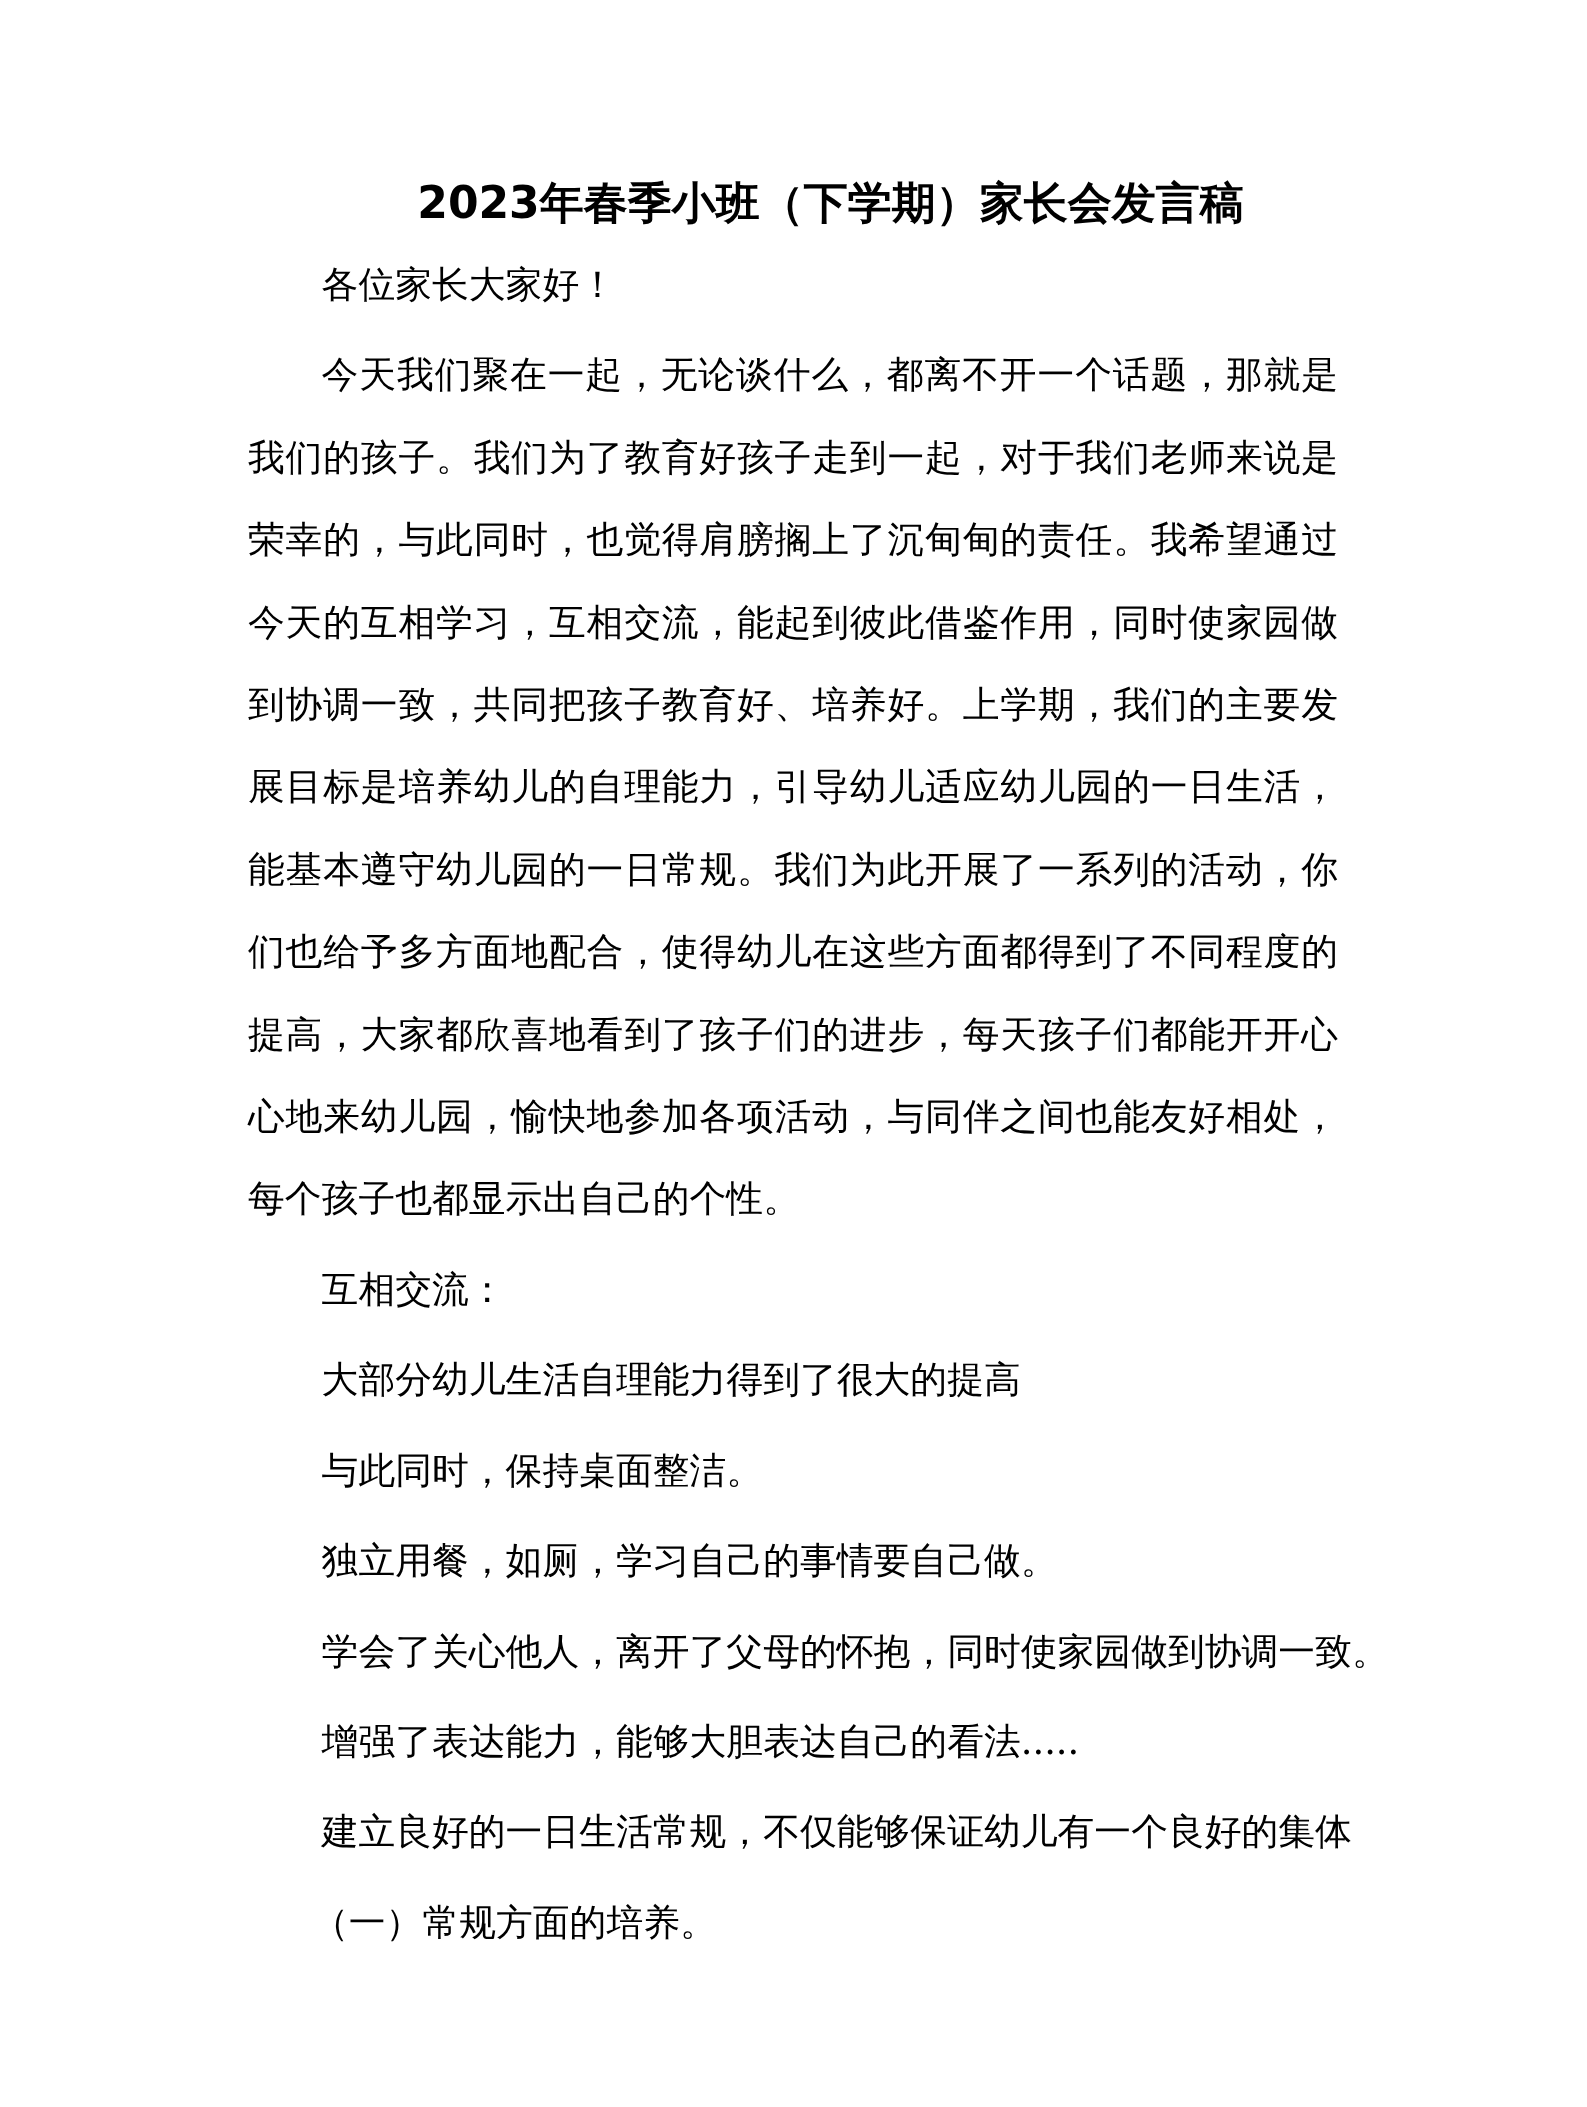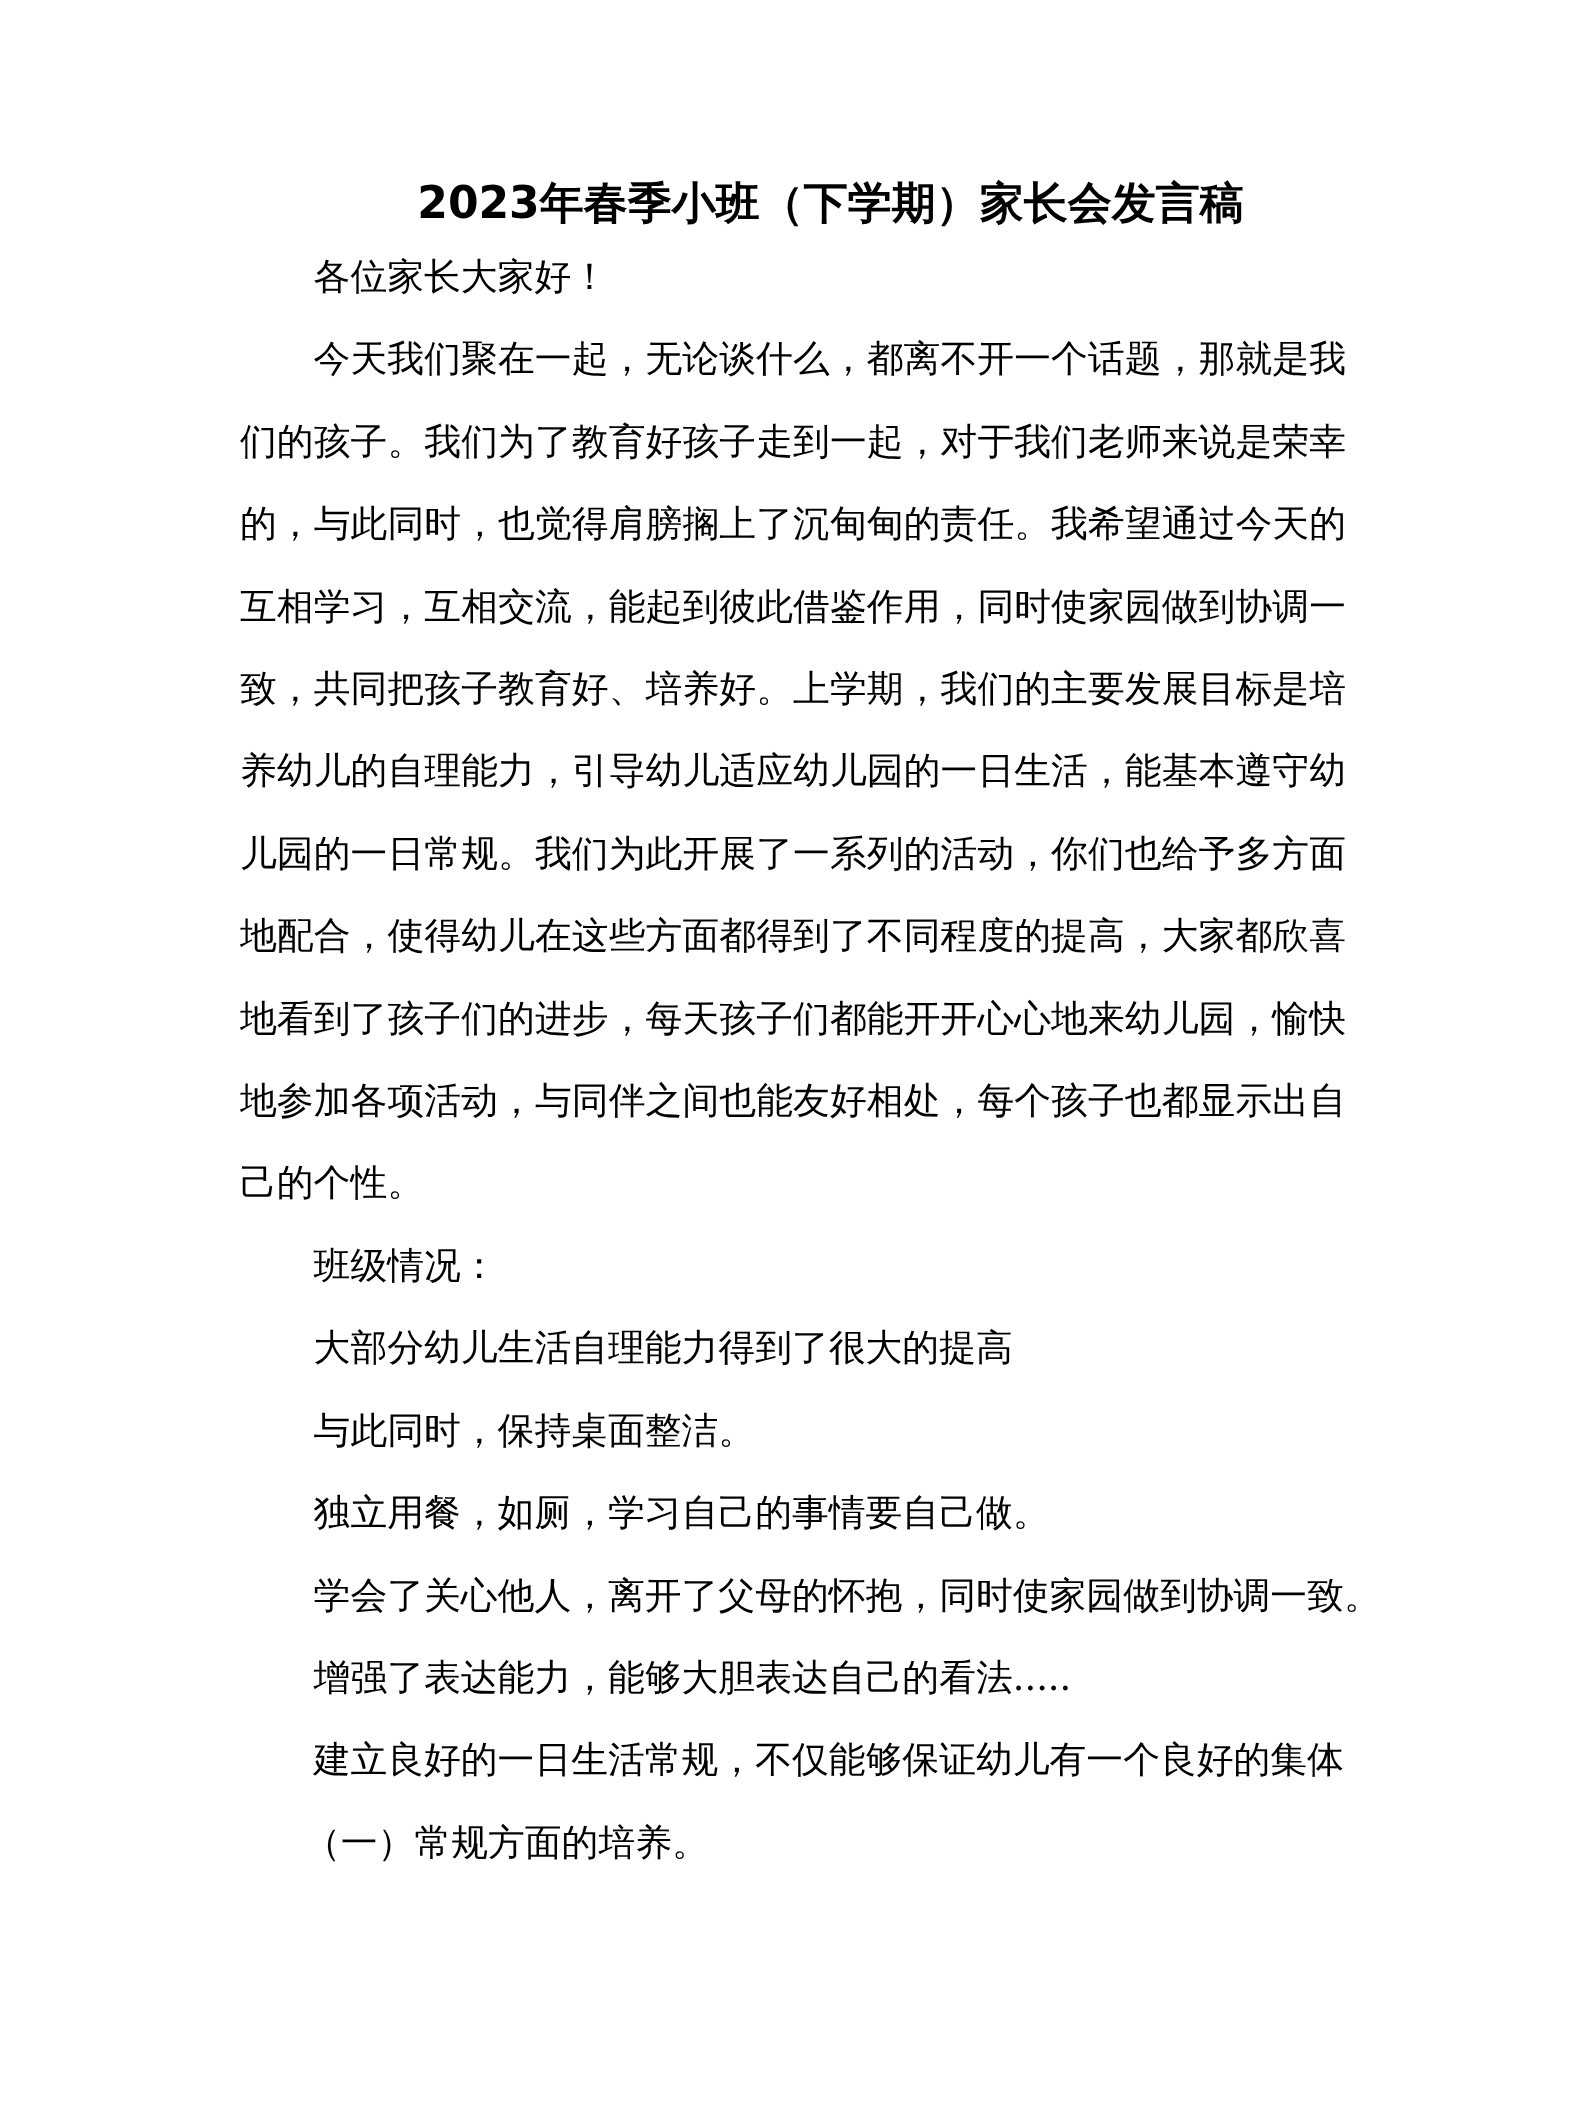"各位家长大家好！" .para { margin: 0 -> 8px }
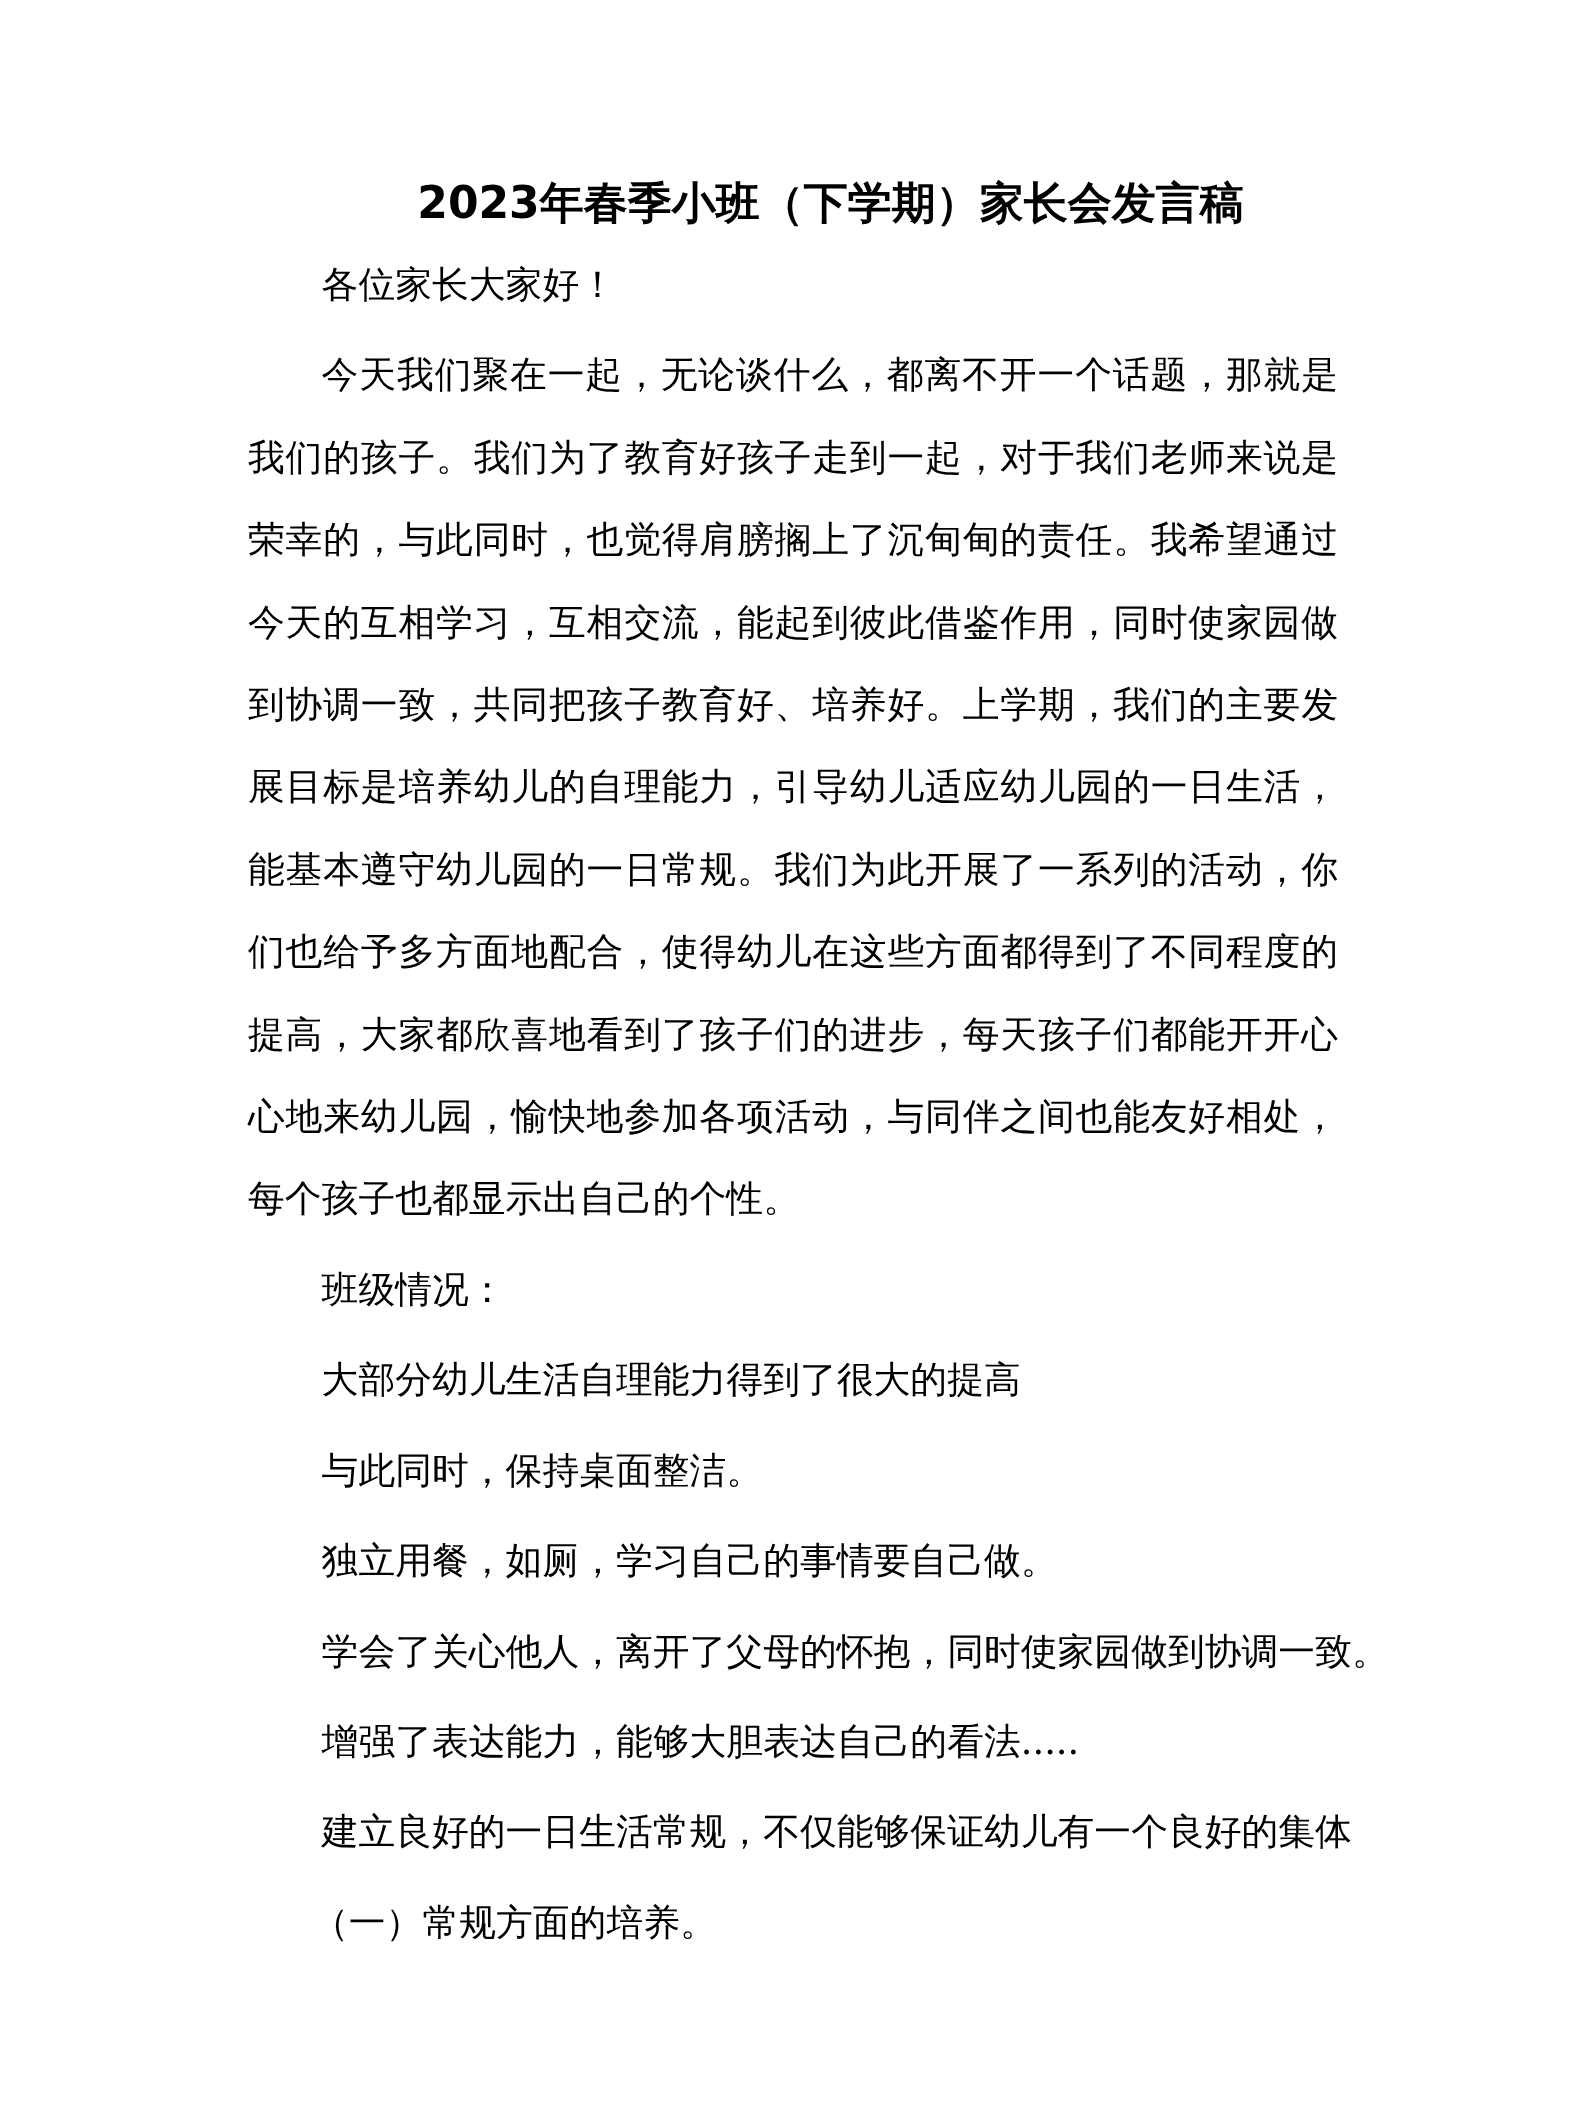"班级情况：" p.para { text: 班级情况 -> 互相交流 }
